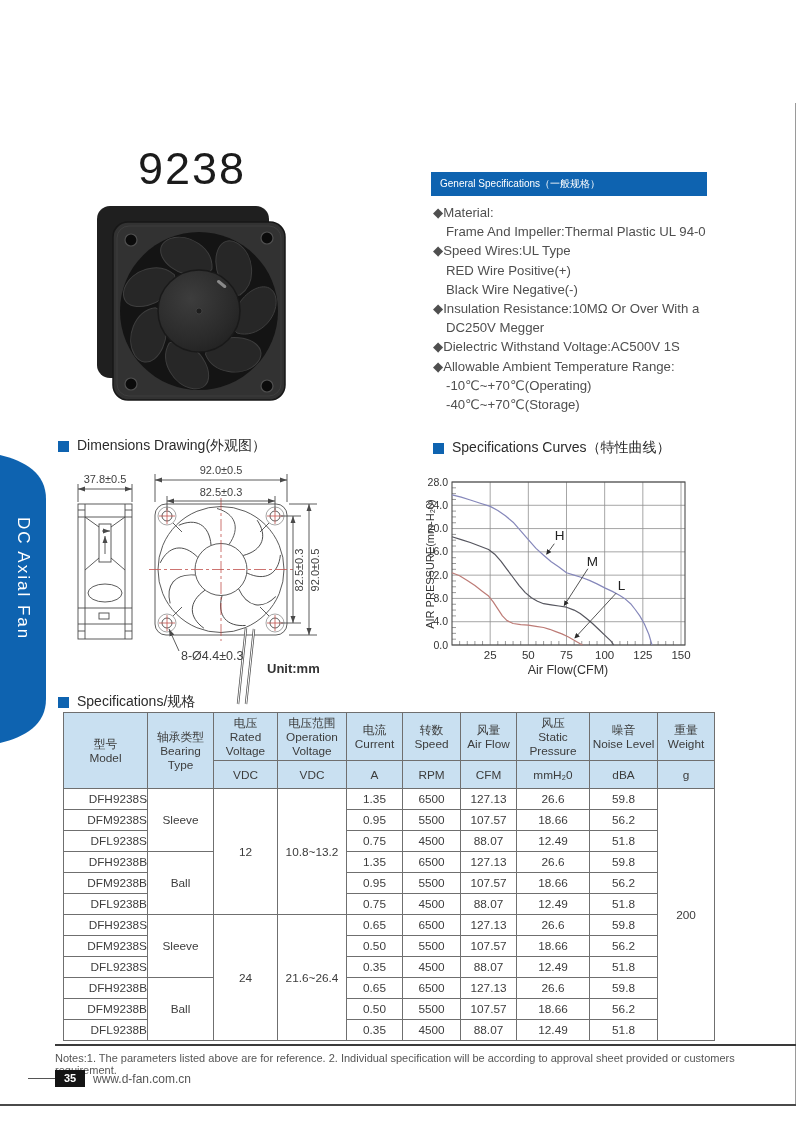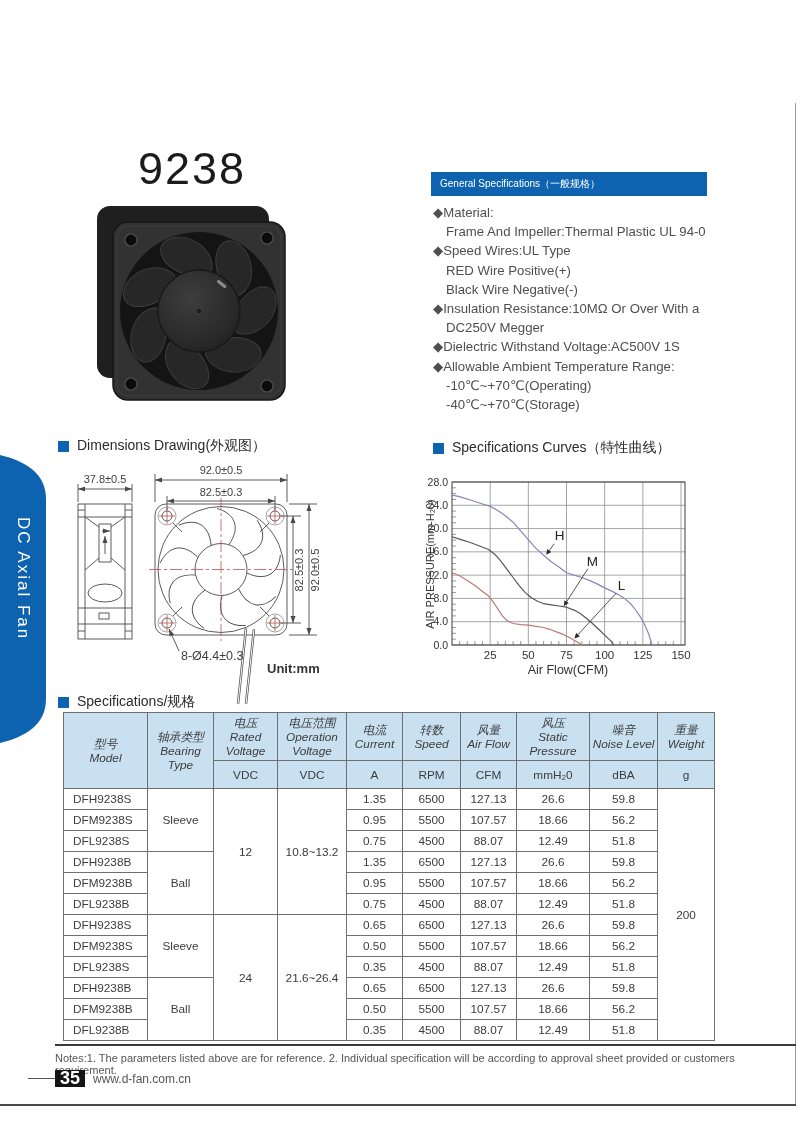"电压" .hrow1 th { font-style: italic -> none }
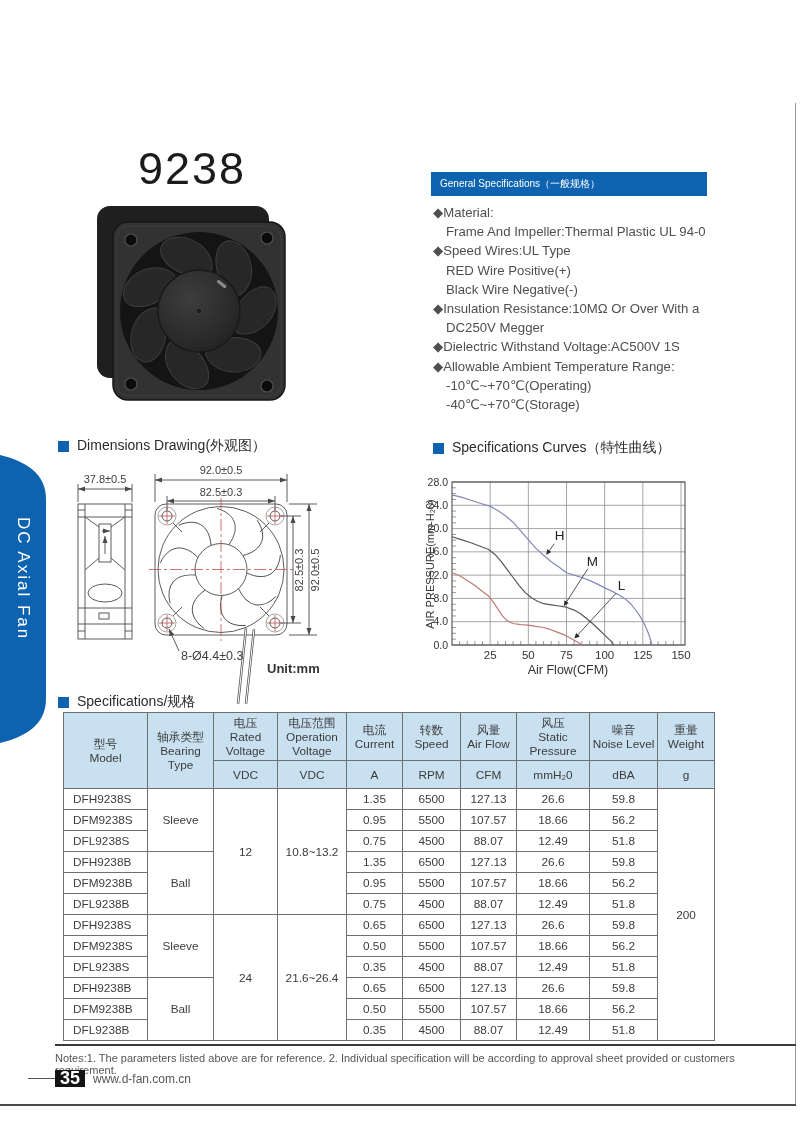"DFH9238S" .spec-table tbody td.model-cell { text-align: left -> right }
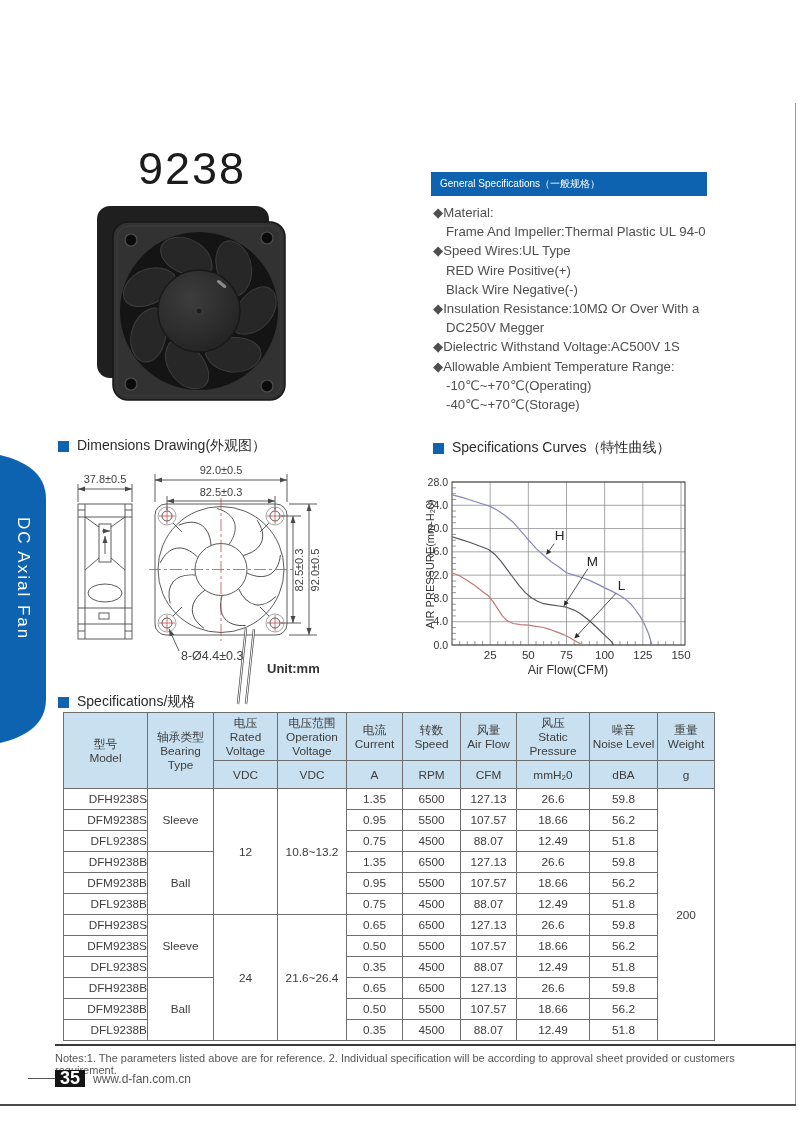"35" .page-num { font-size: 18px -> 11px }
